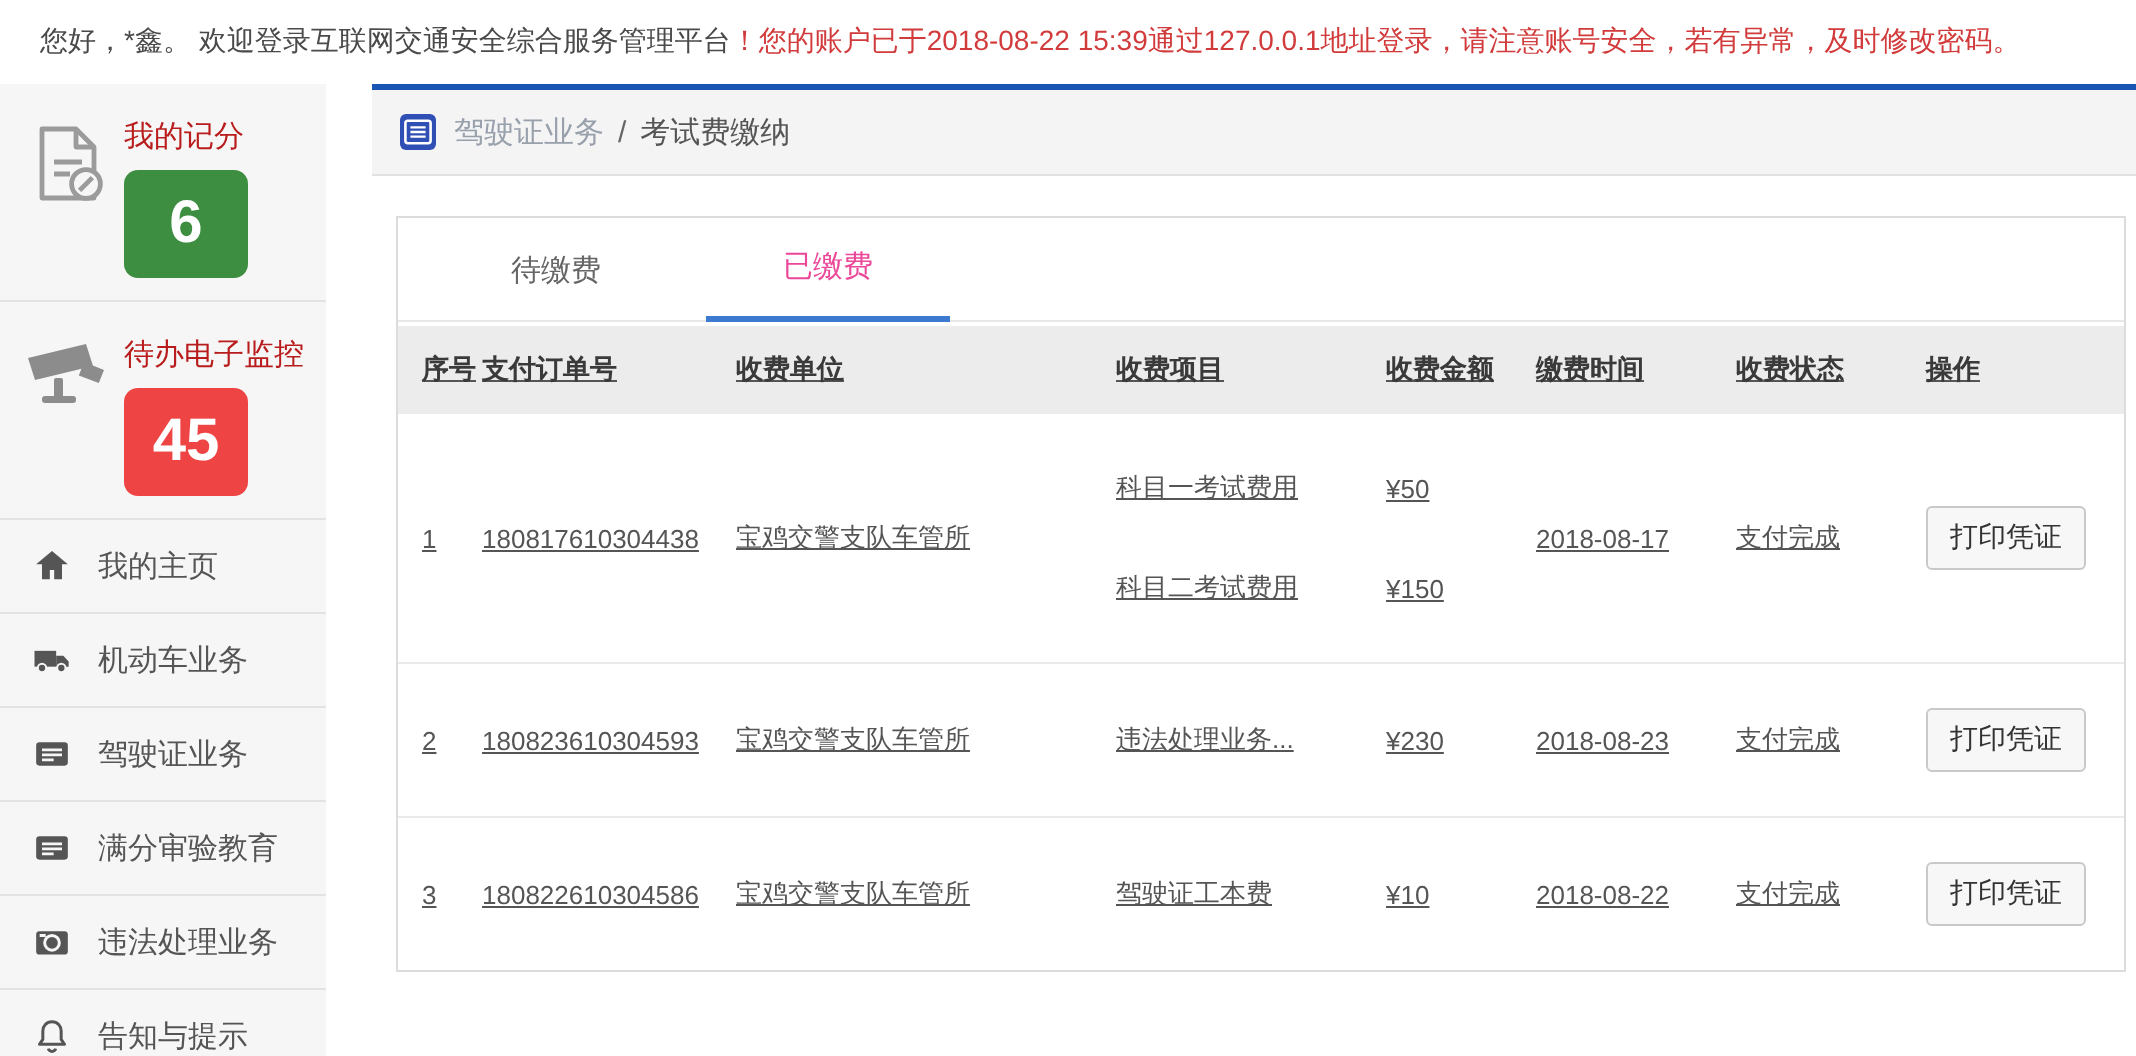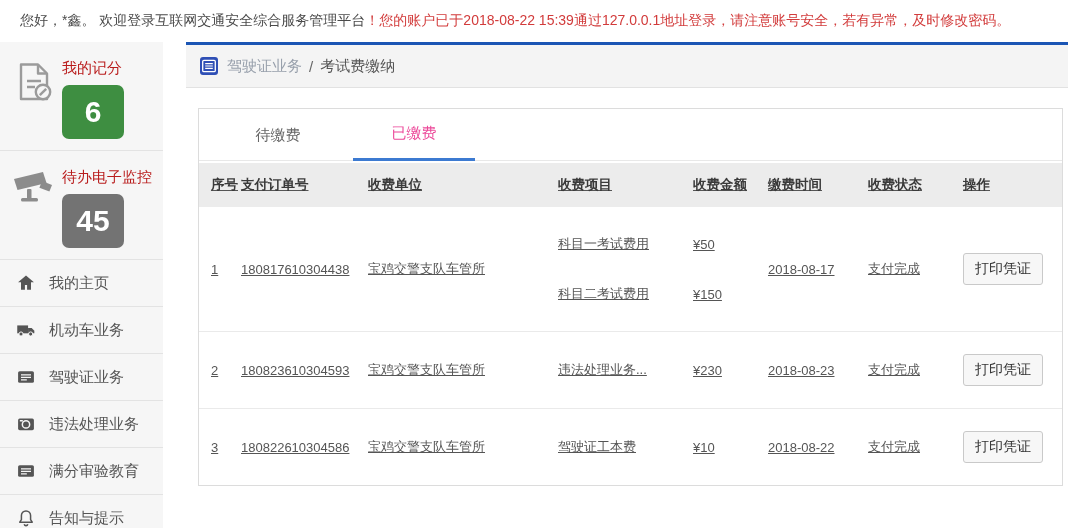"45" .badge.red { background: #737373 -> #ef4444 }
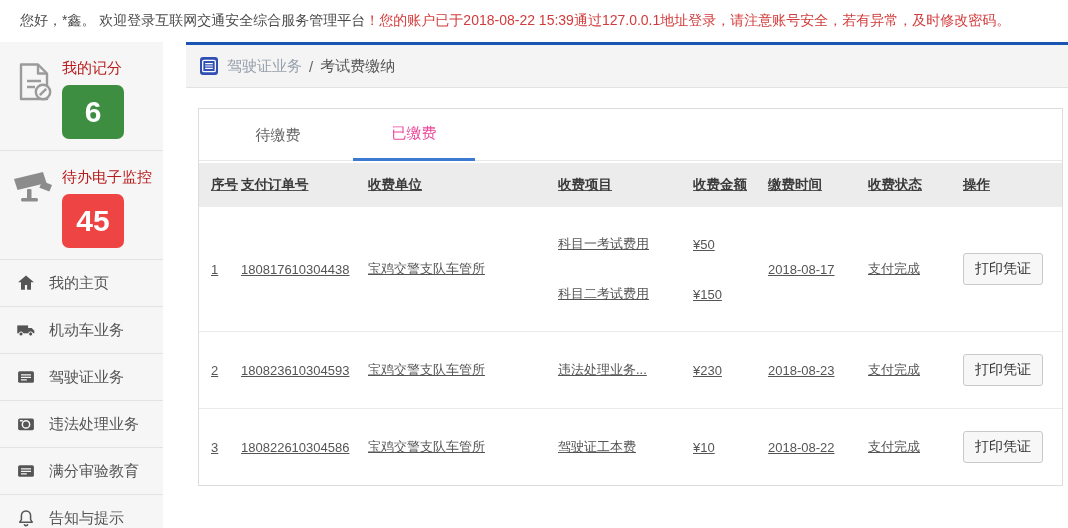"违法处理业务" div.menu-item { order: before "满分审验教育" -> after "满分审验教育" }
